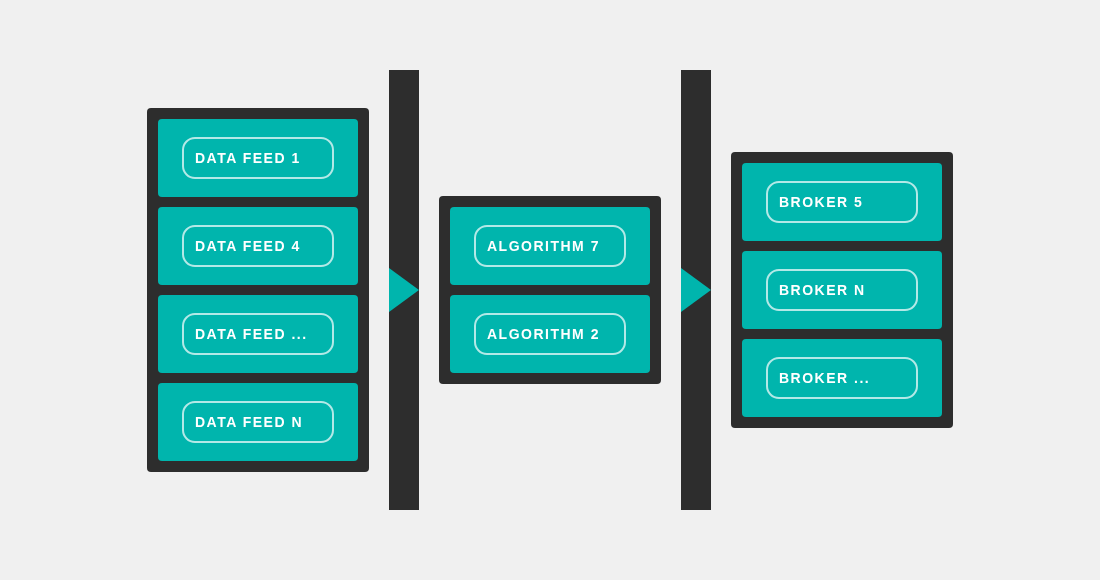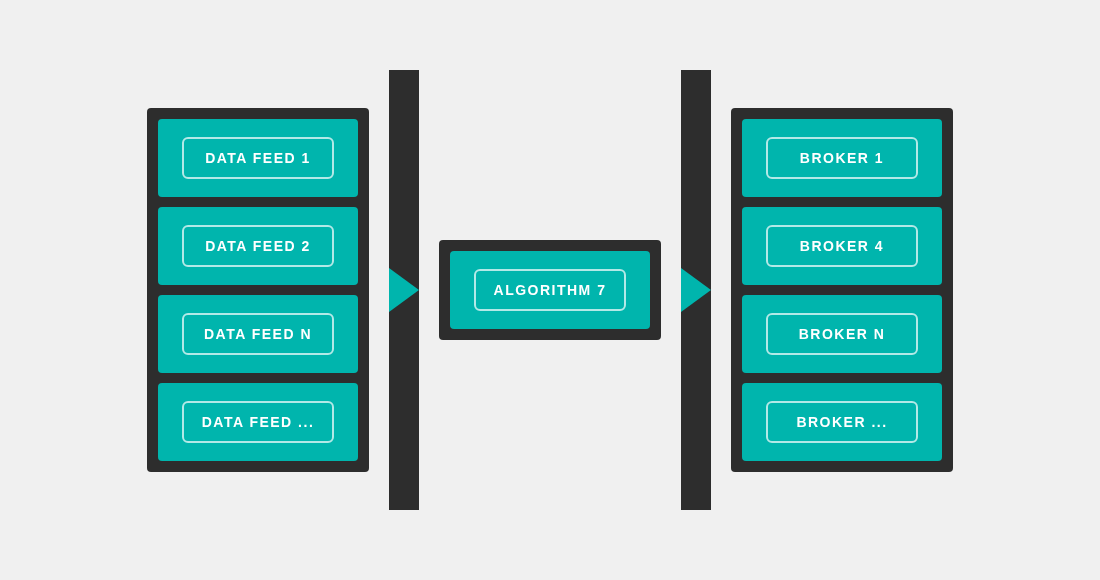"DATA FEED 1" .card-inner { border-radius: 6px -> 13px; text-align: center -> none }
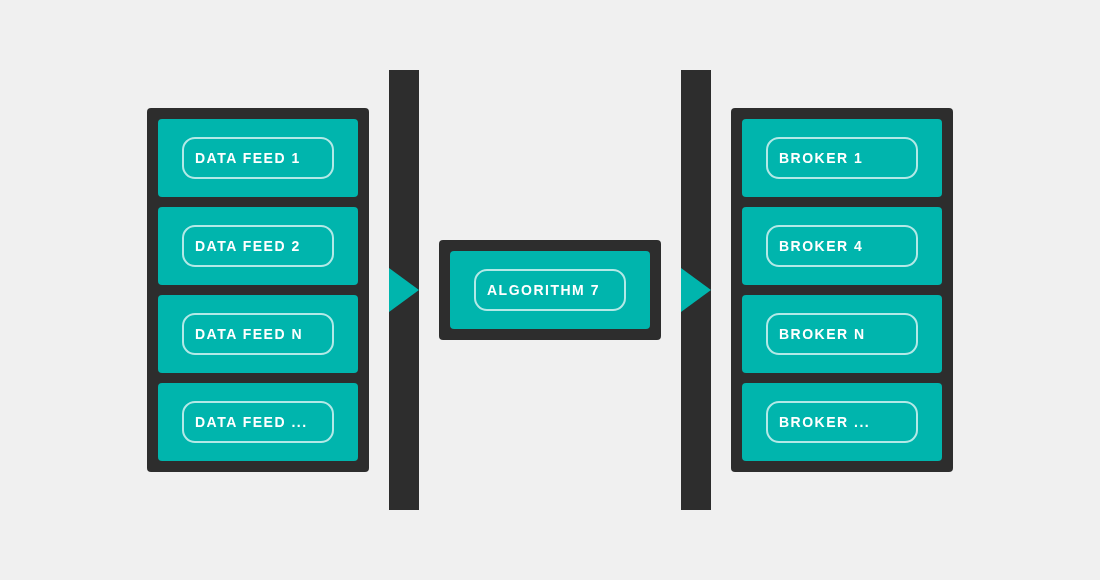"BROKER 1" div.card { html: <div> <div> <span>BROKER 1</span> </div> </div> -> none }
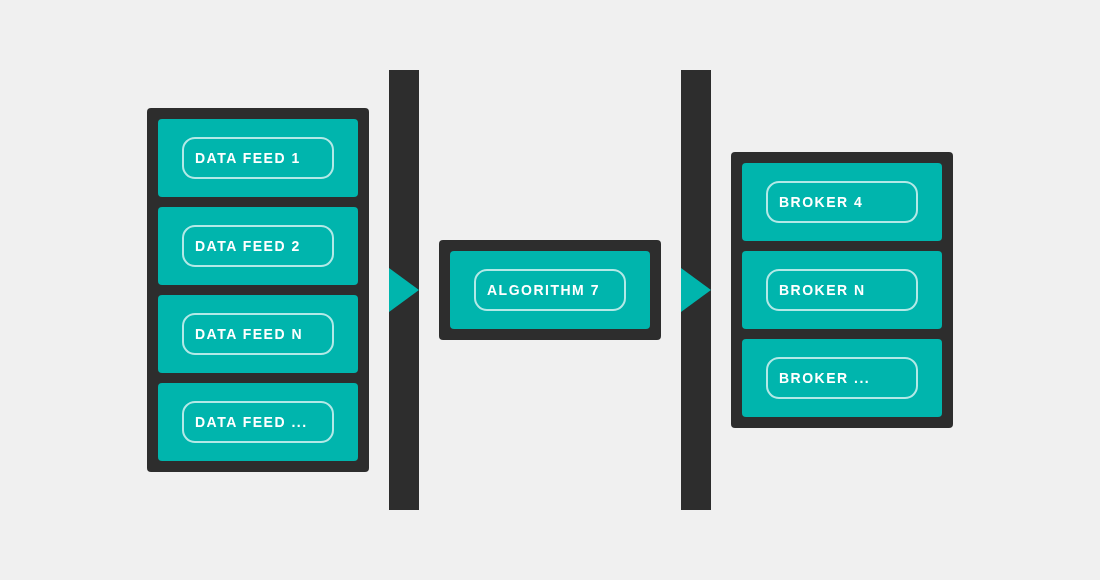"BROKER 4" span.card-label { text: 4 -> 5 }
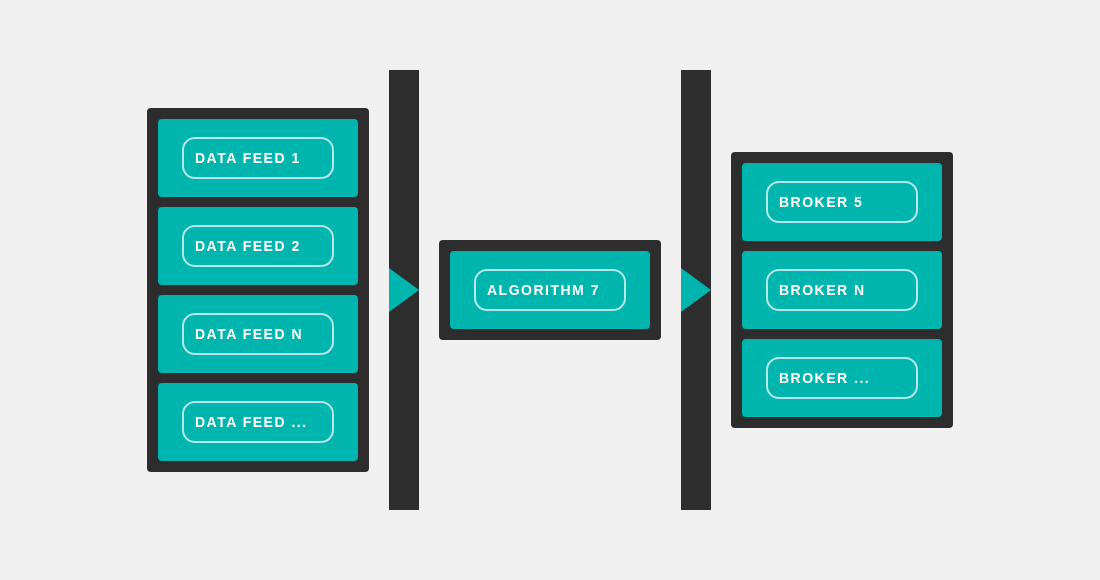"DATA FEED 2" span.card-label { text: 2 -> 4 }
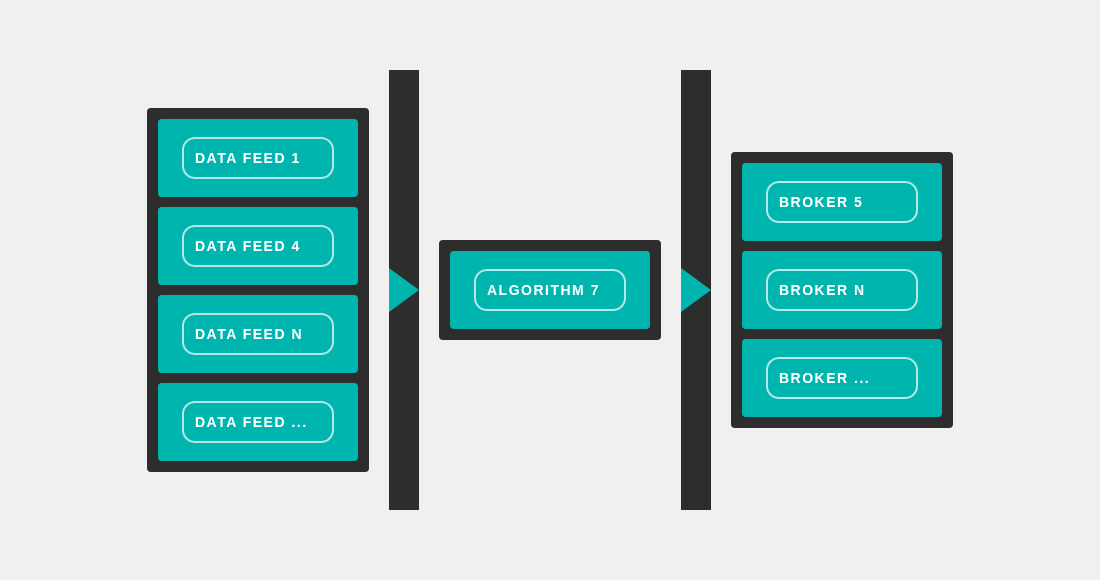"ALGORITHM 2" div.card { html: none -> <div> <div> <span>ALGORITHM 2</span> </div> </div> }
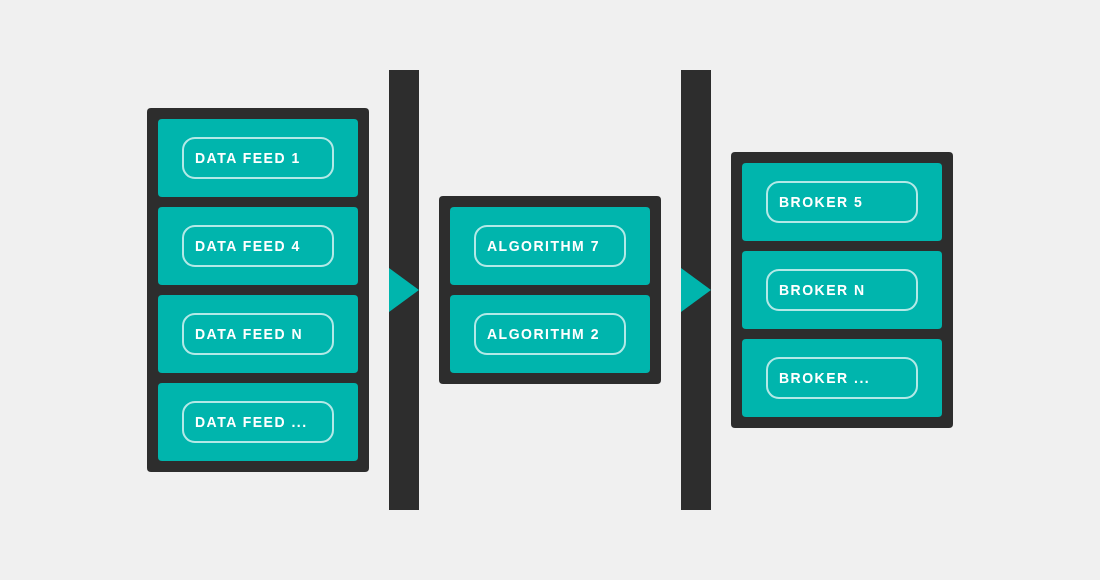"DATA FEED N" div.card { order: before "DATA FEED ..." -> after "DATA FEED ..." }
